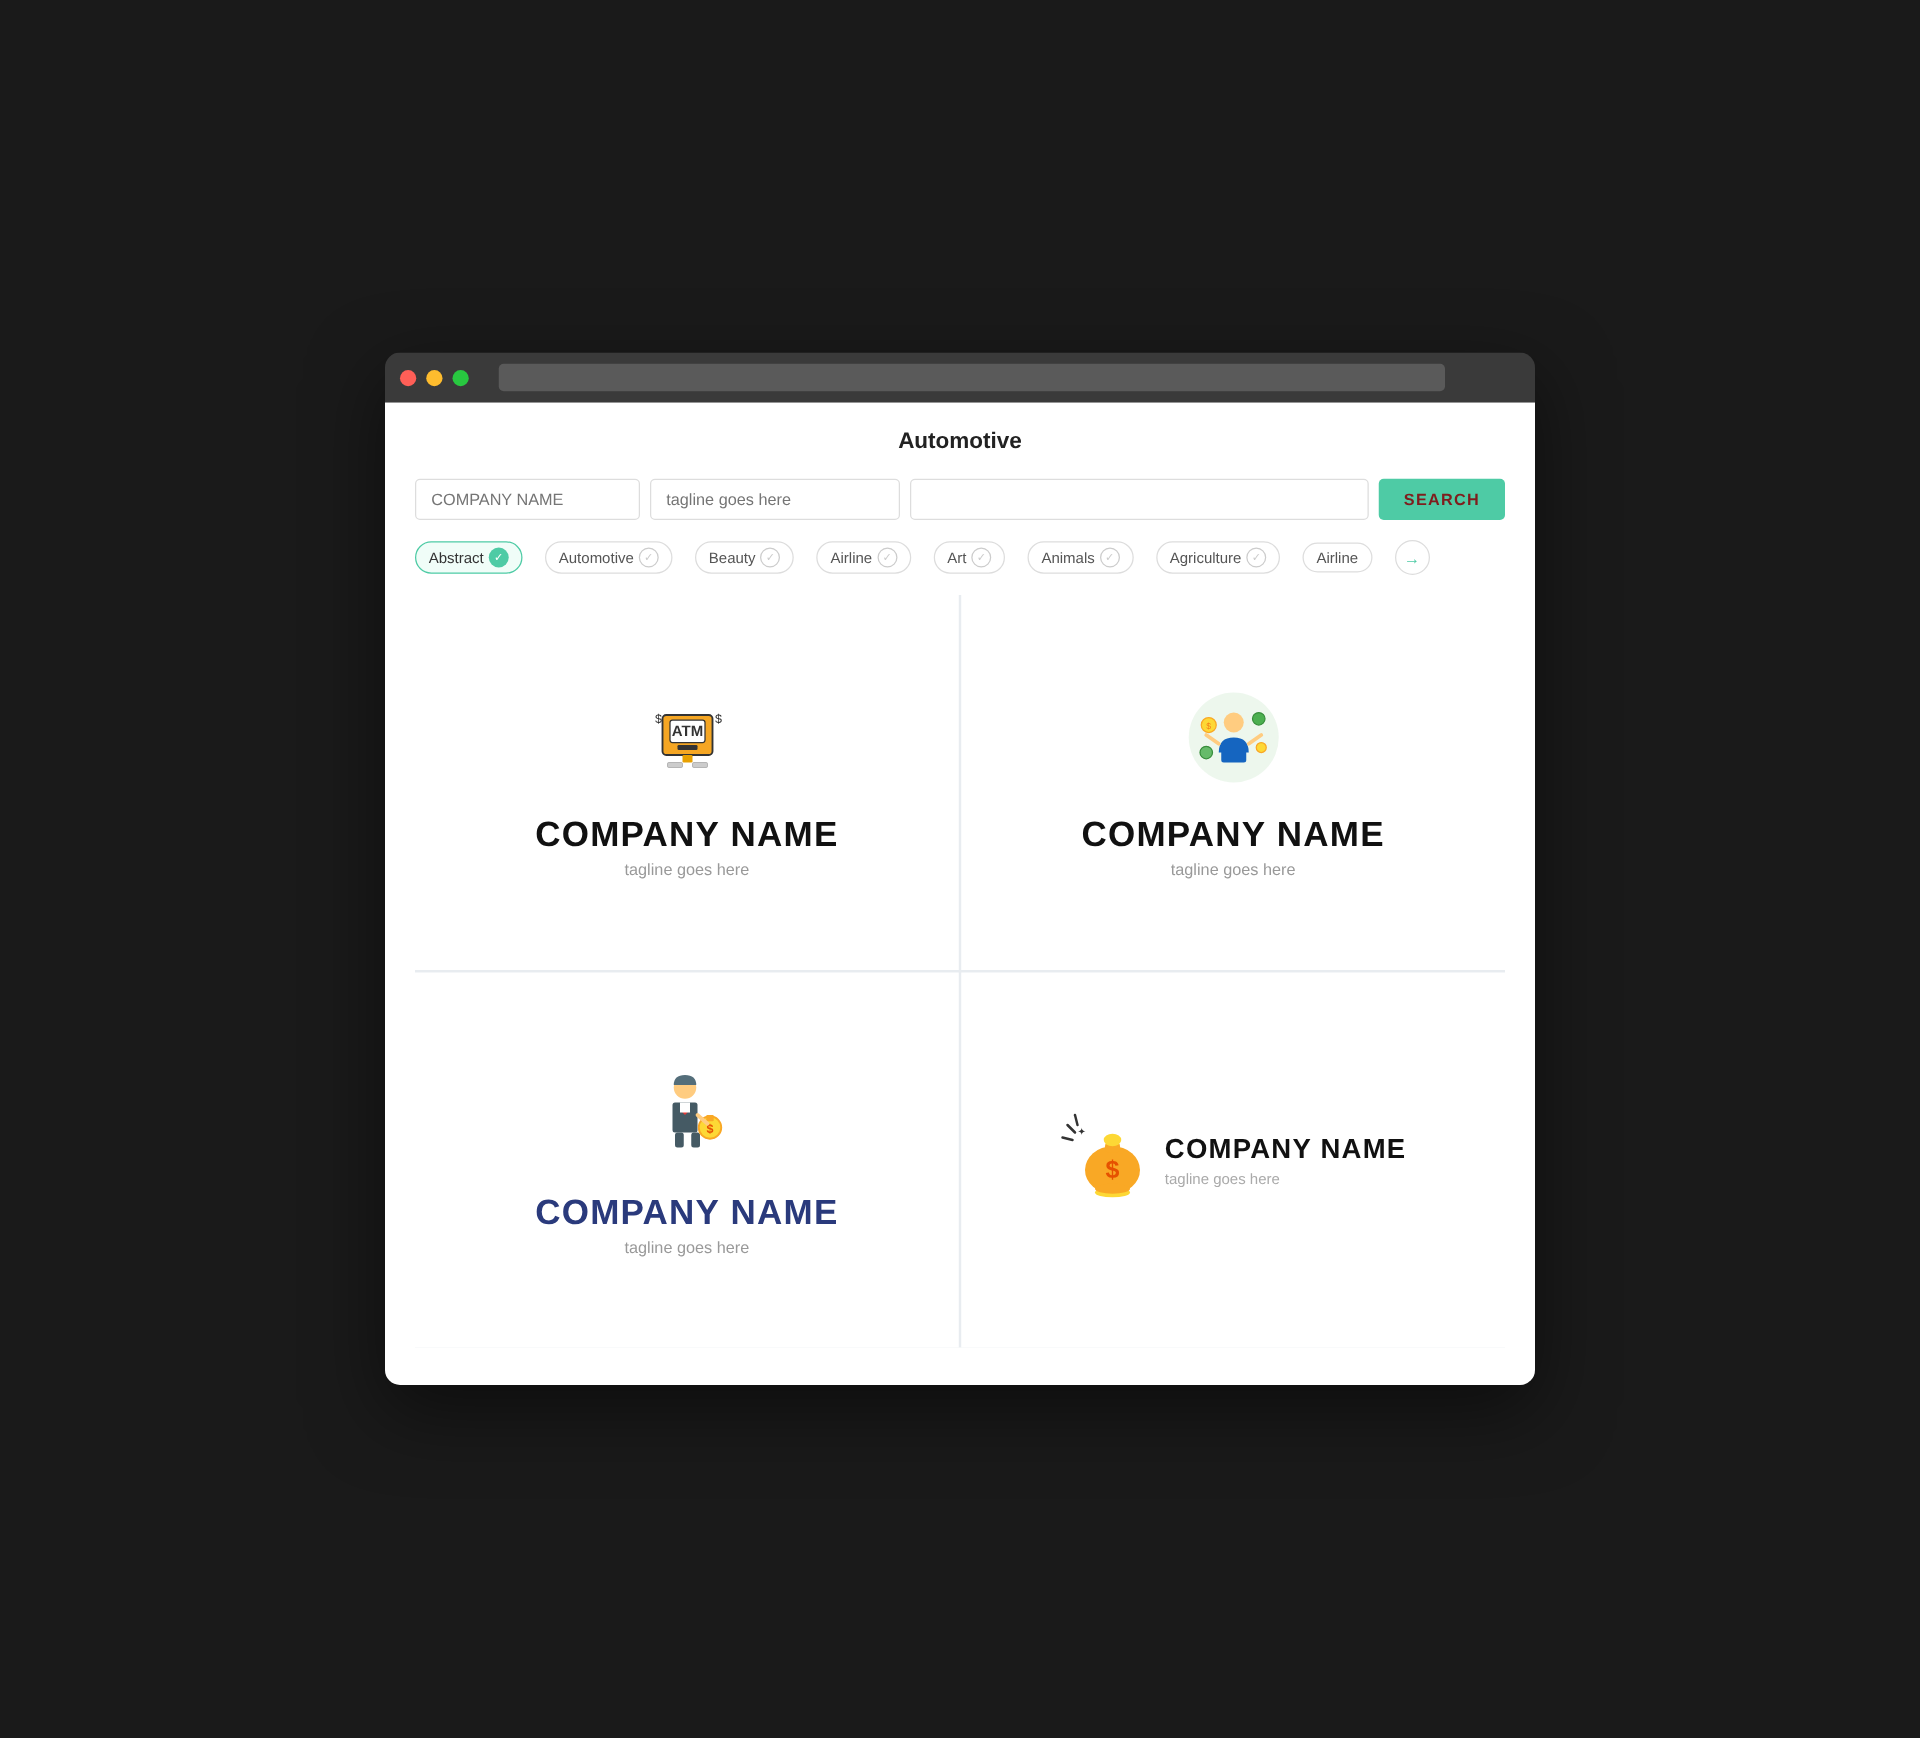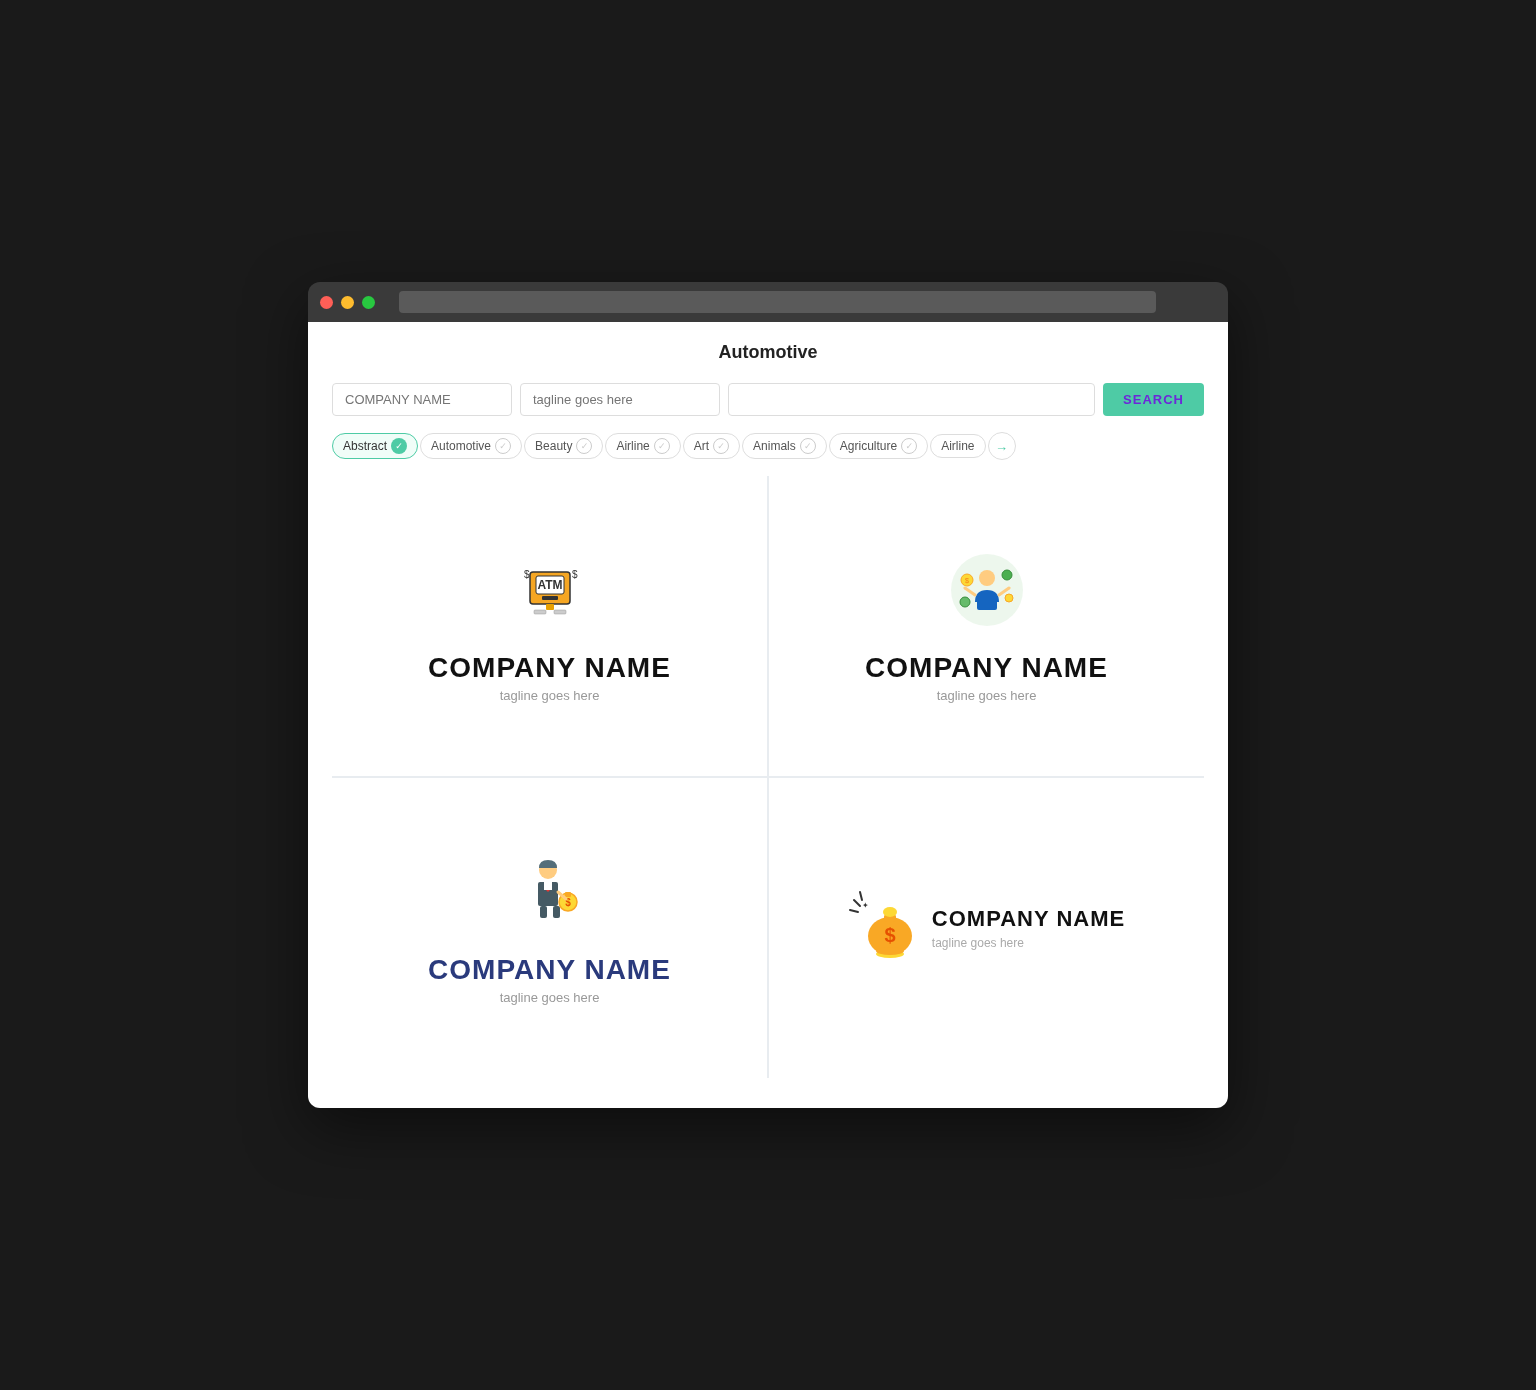"SEARCH" .search-button { color: #6d28d9 -> #7f1d1d }
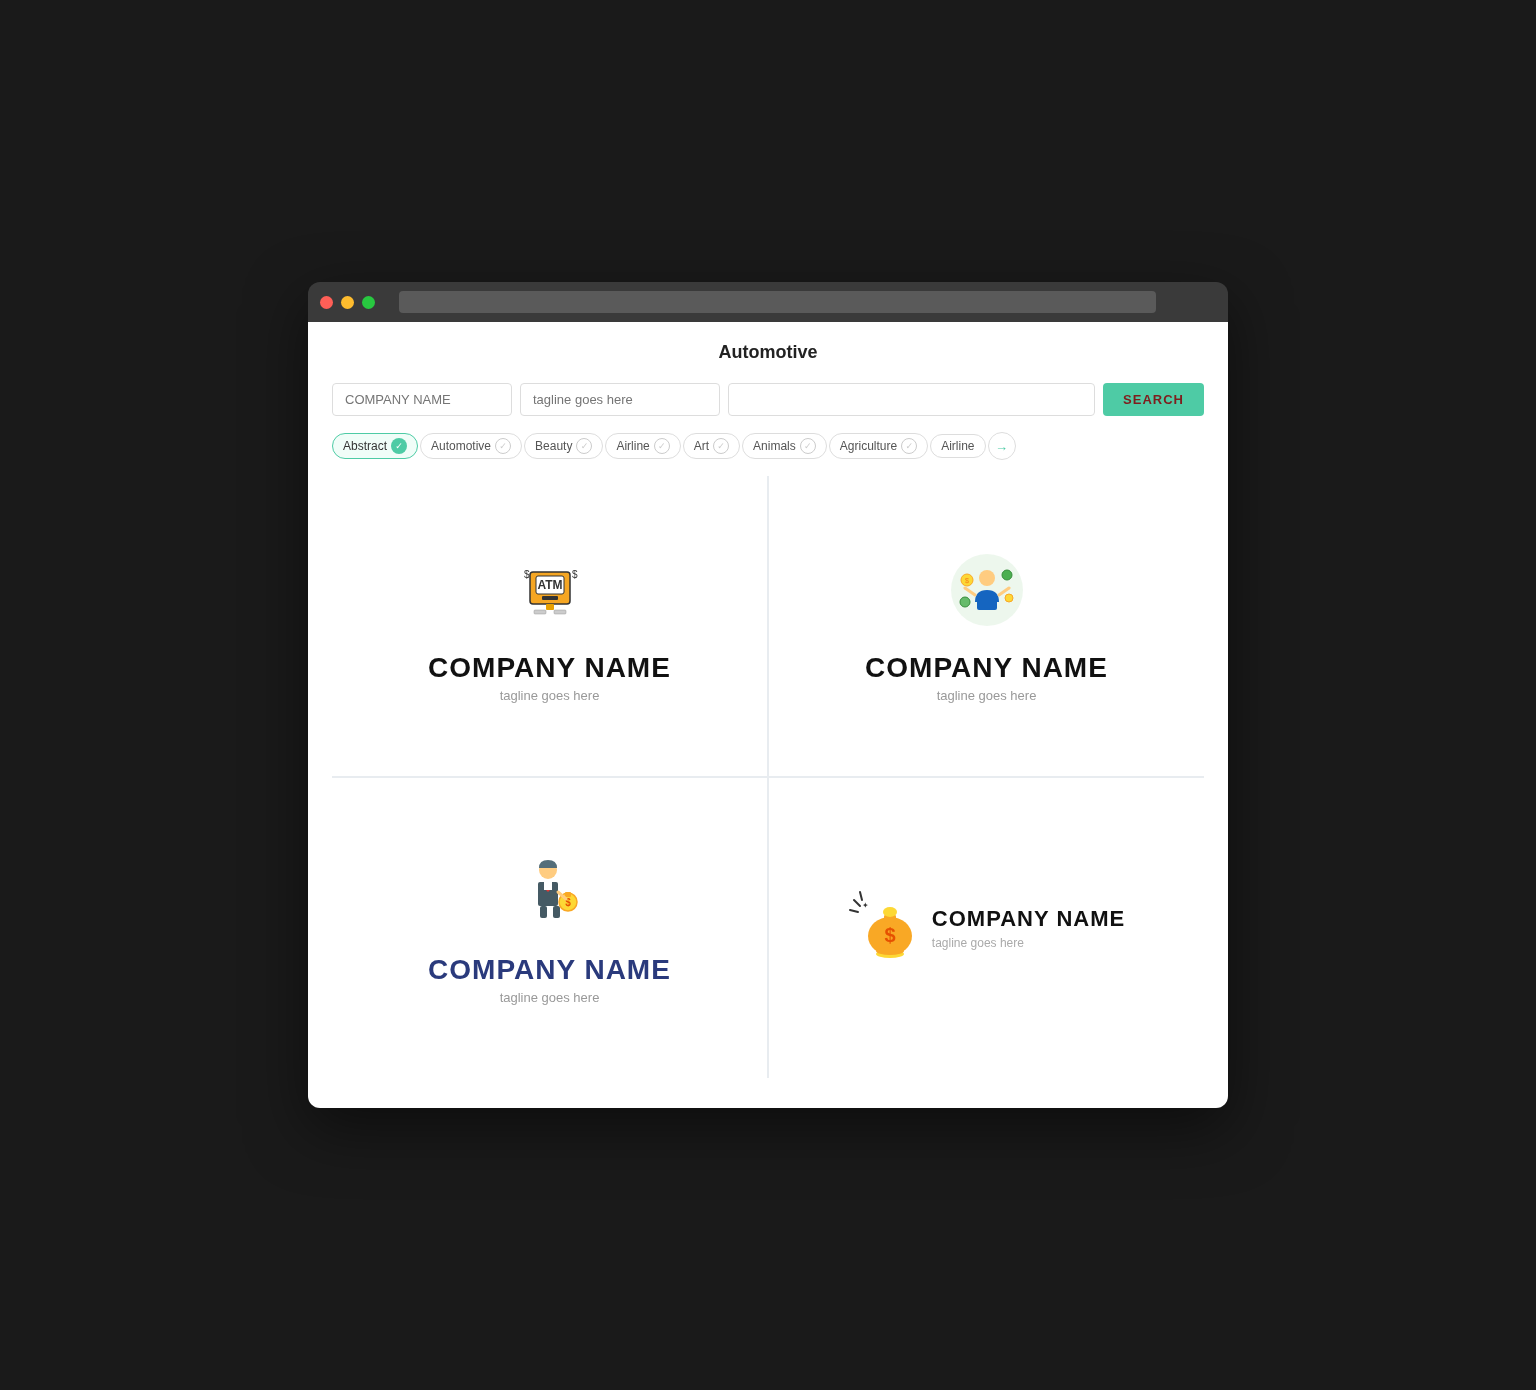"Abstract" .filter-bar { gap: 2px -> 18px }
